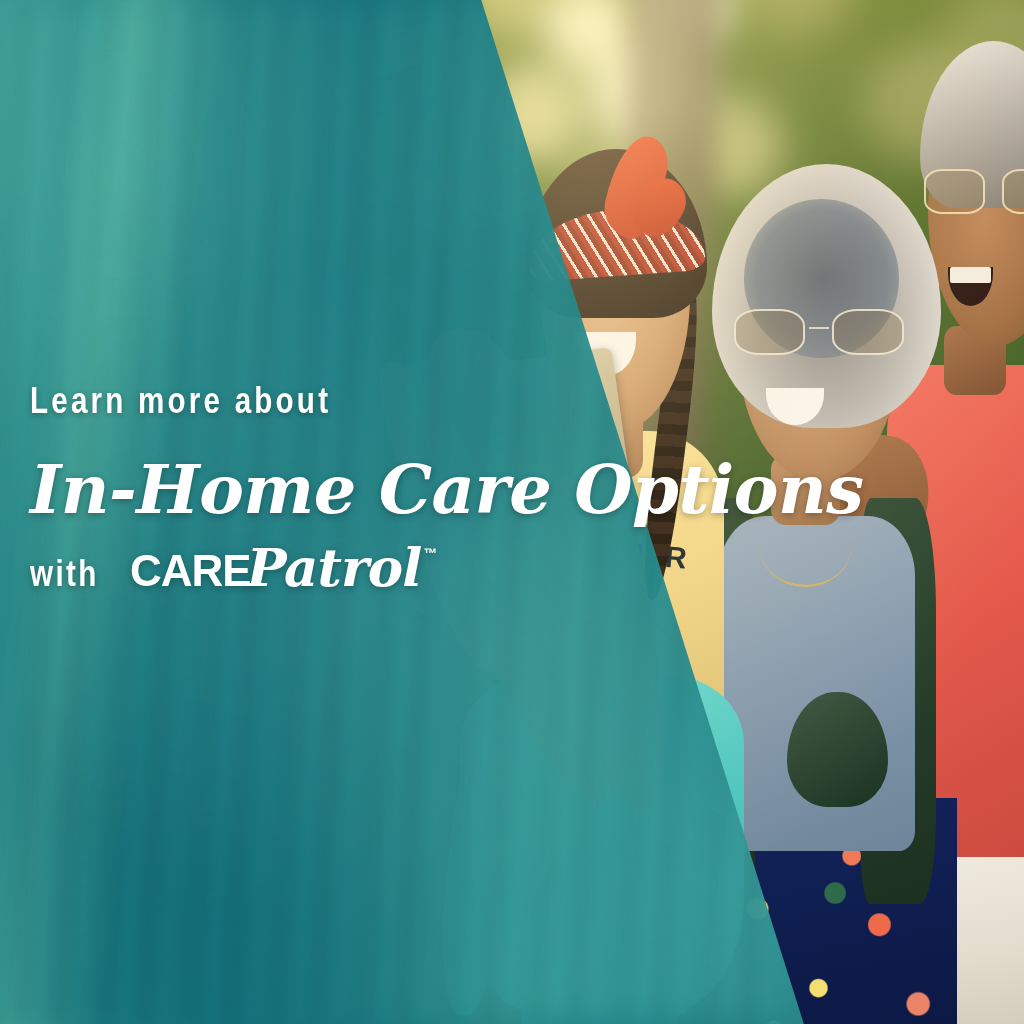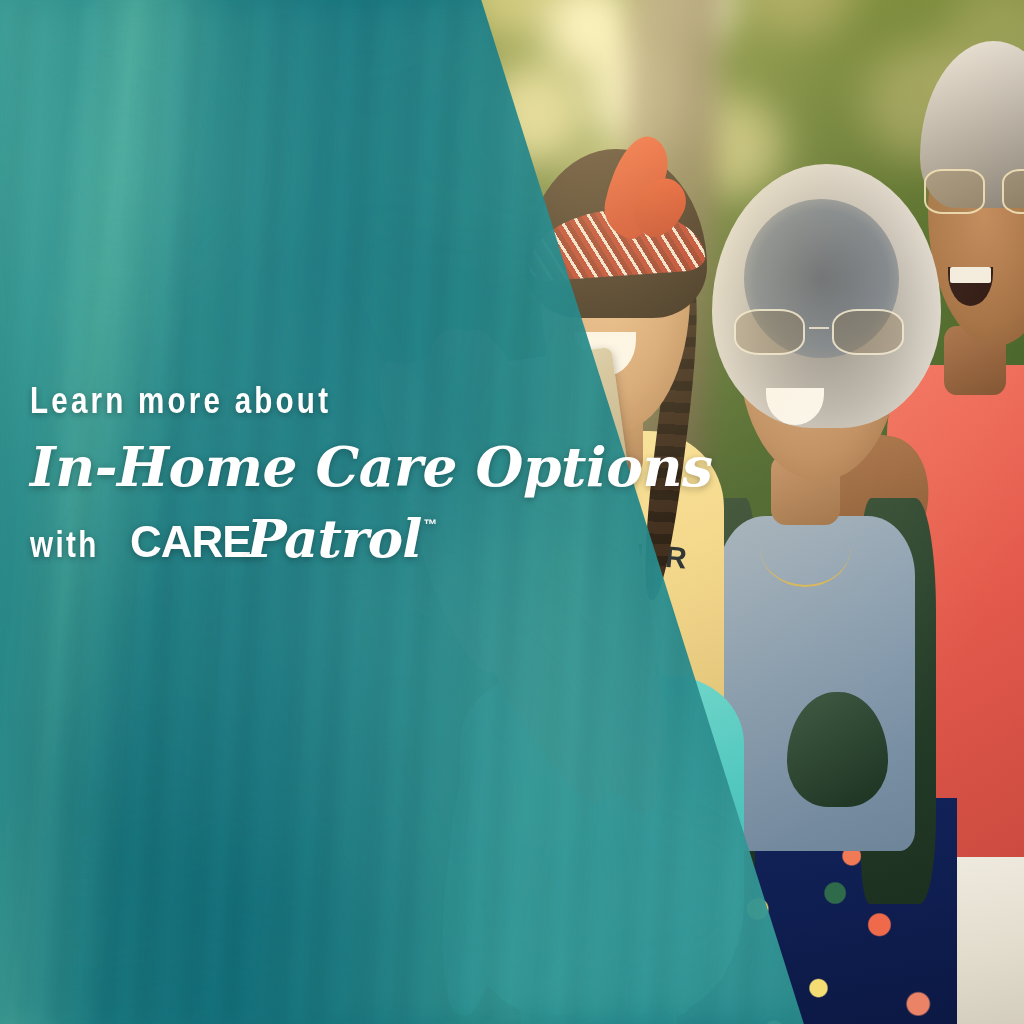"In-Home Care Options" .headline { font-size: 55px -> 67px; margin-top: 20px -> 37px }
